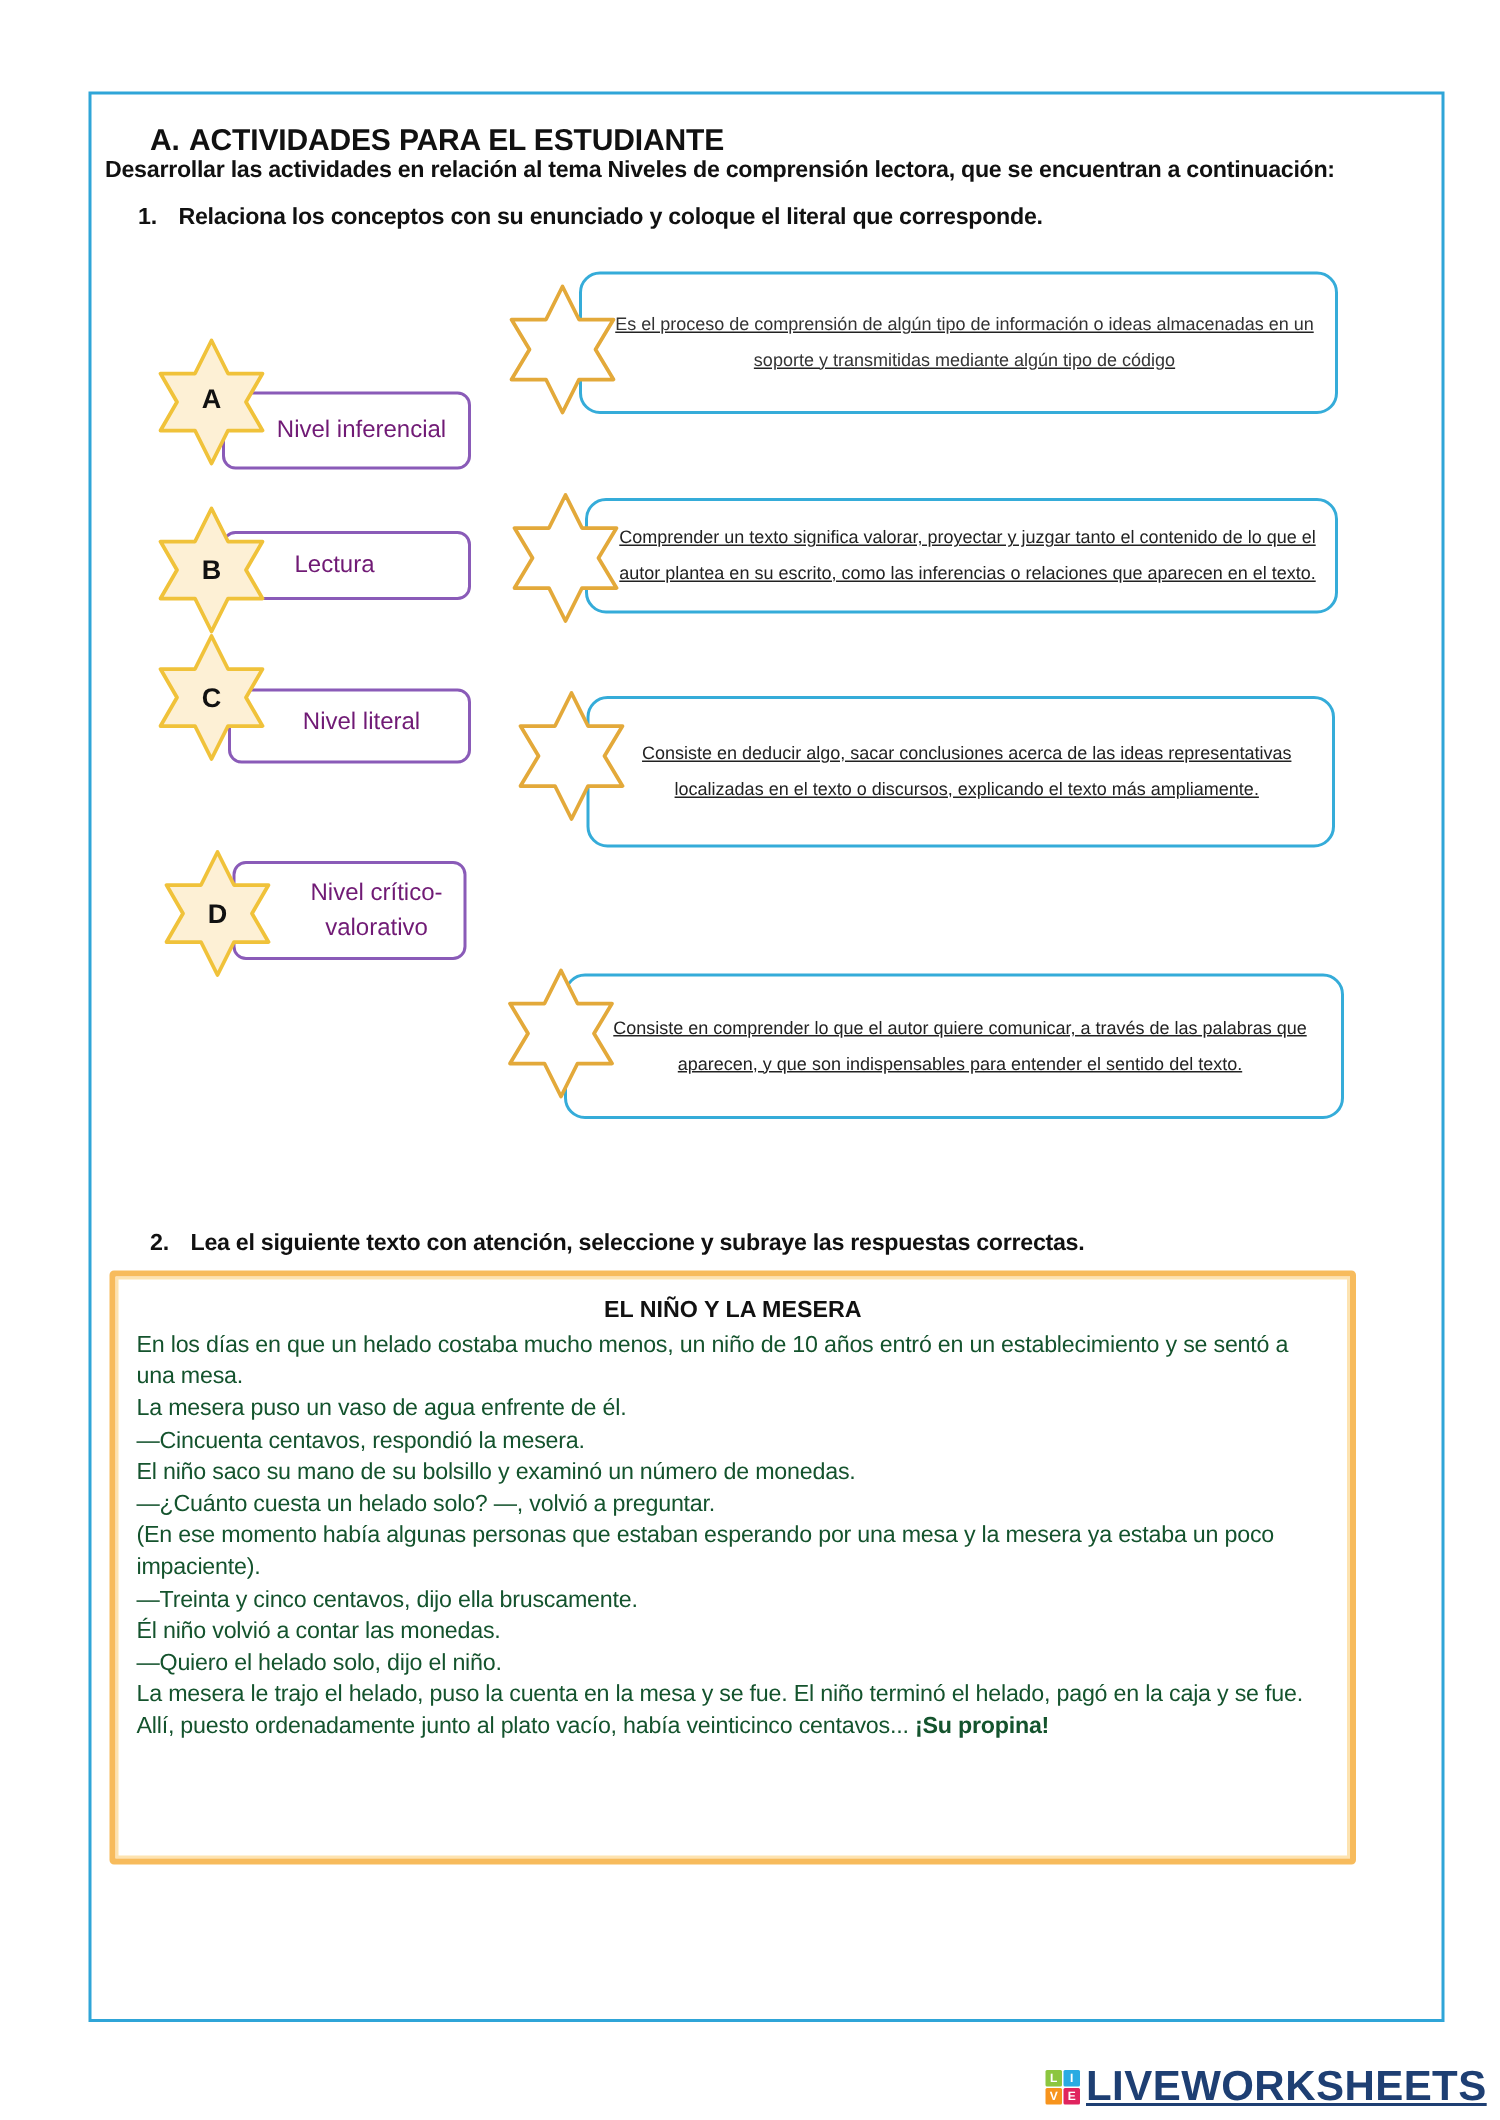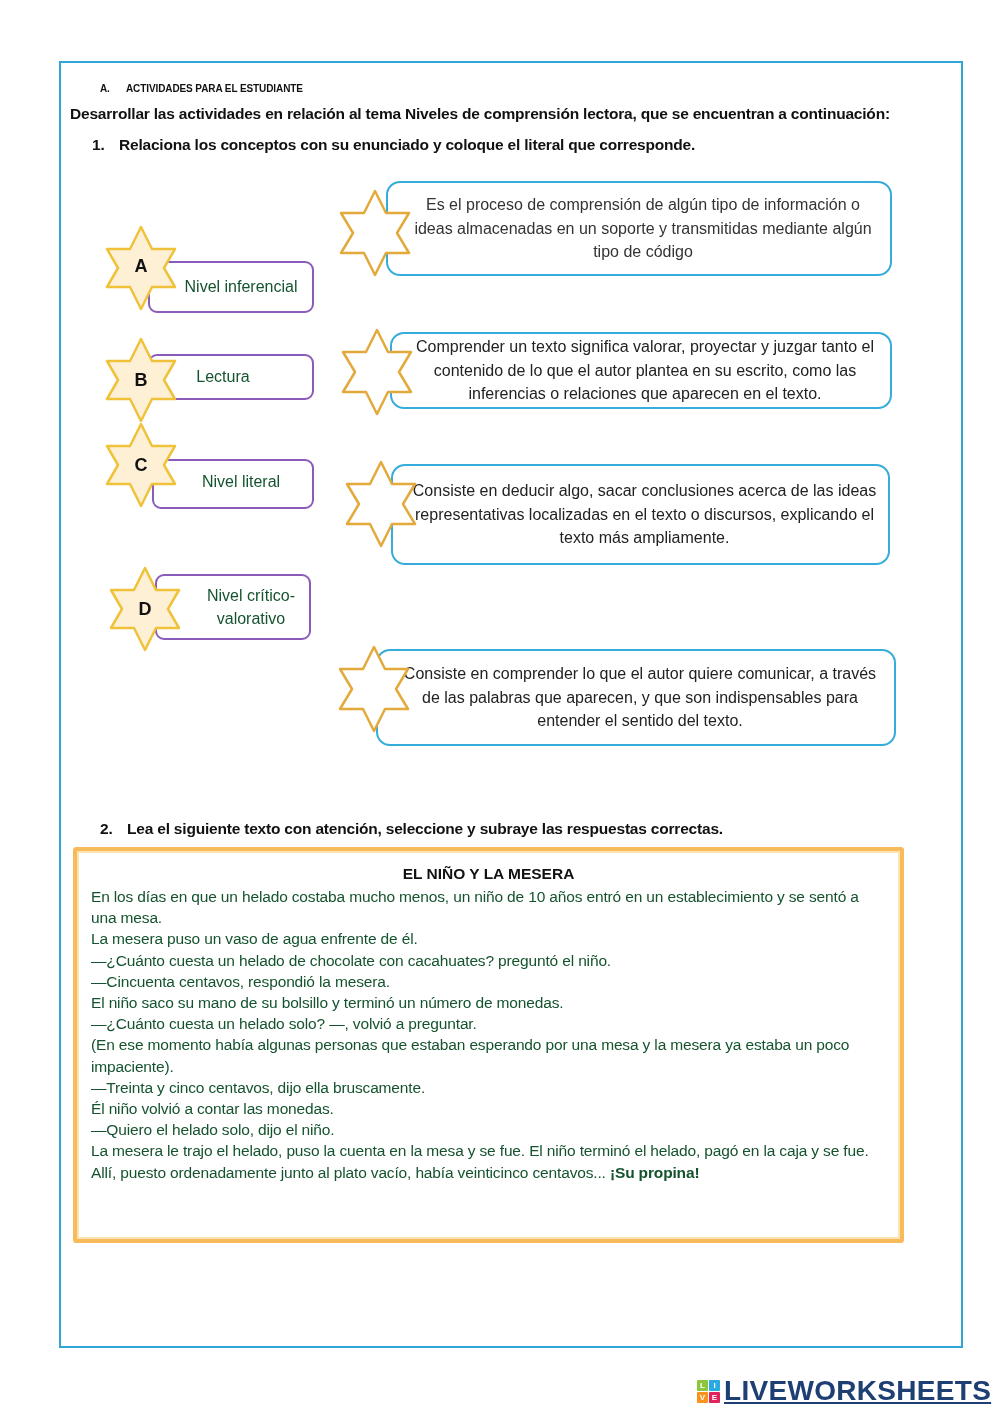"A. ACTIVIDADES PARA EL ESTUDIANTE" .heading-a { font-size: 10px -> 20px }
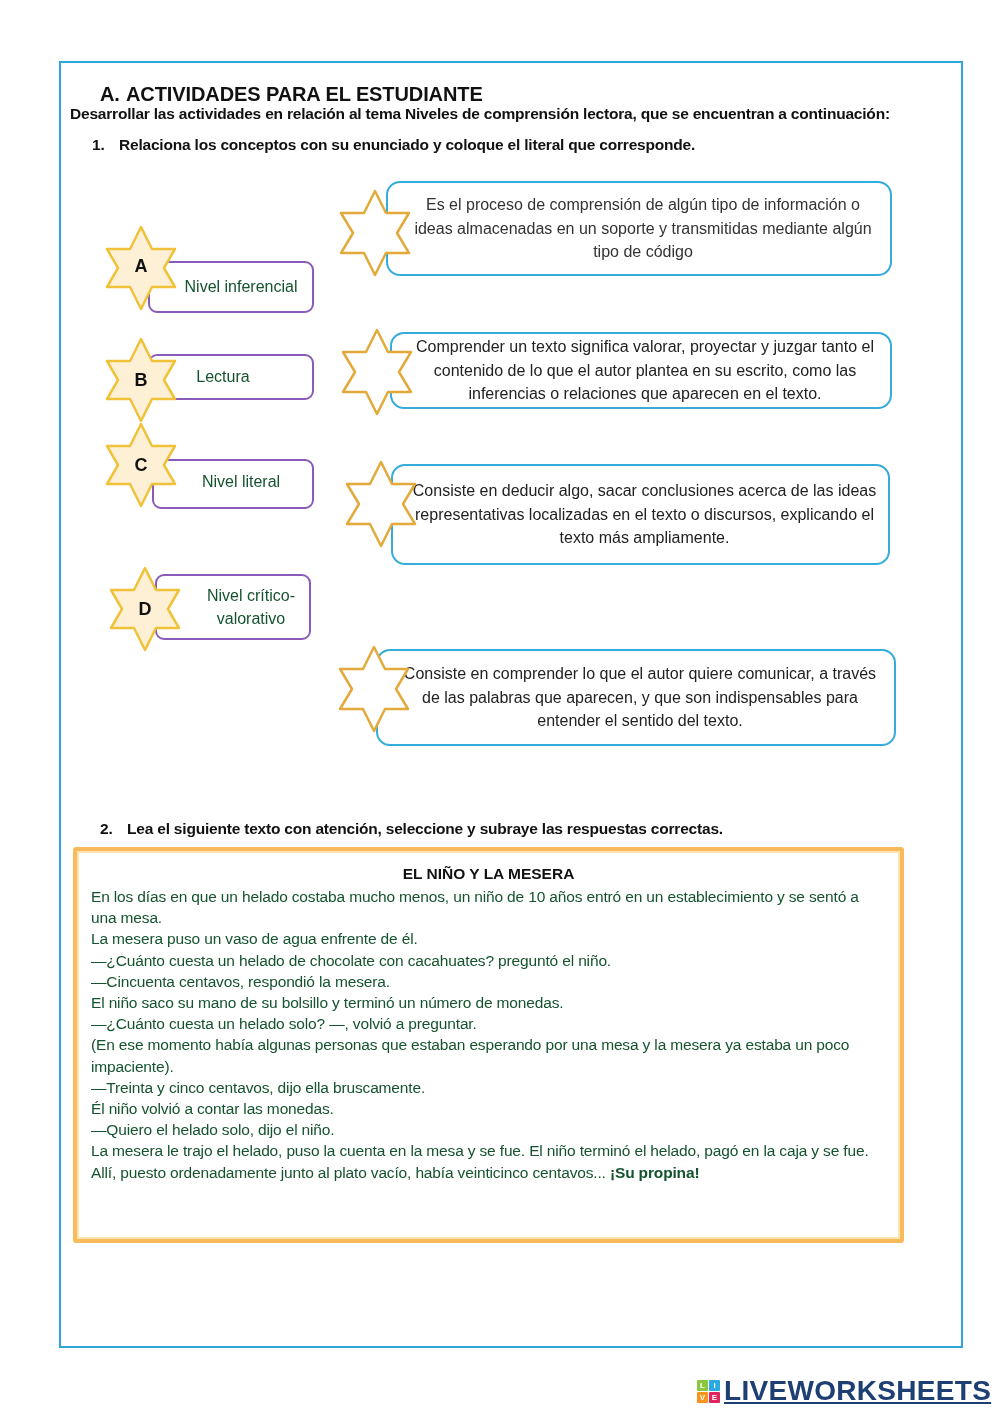"Es el proceso de comprensión" .def-box { font-size: 16px -> 12px; text-decoration: none -> underline }
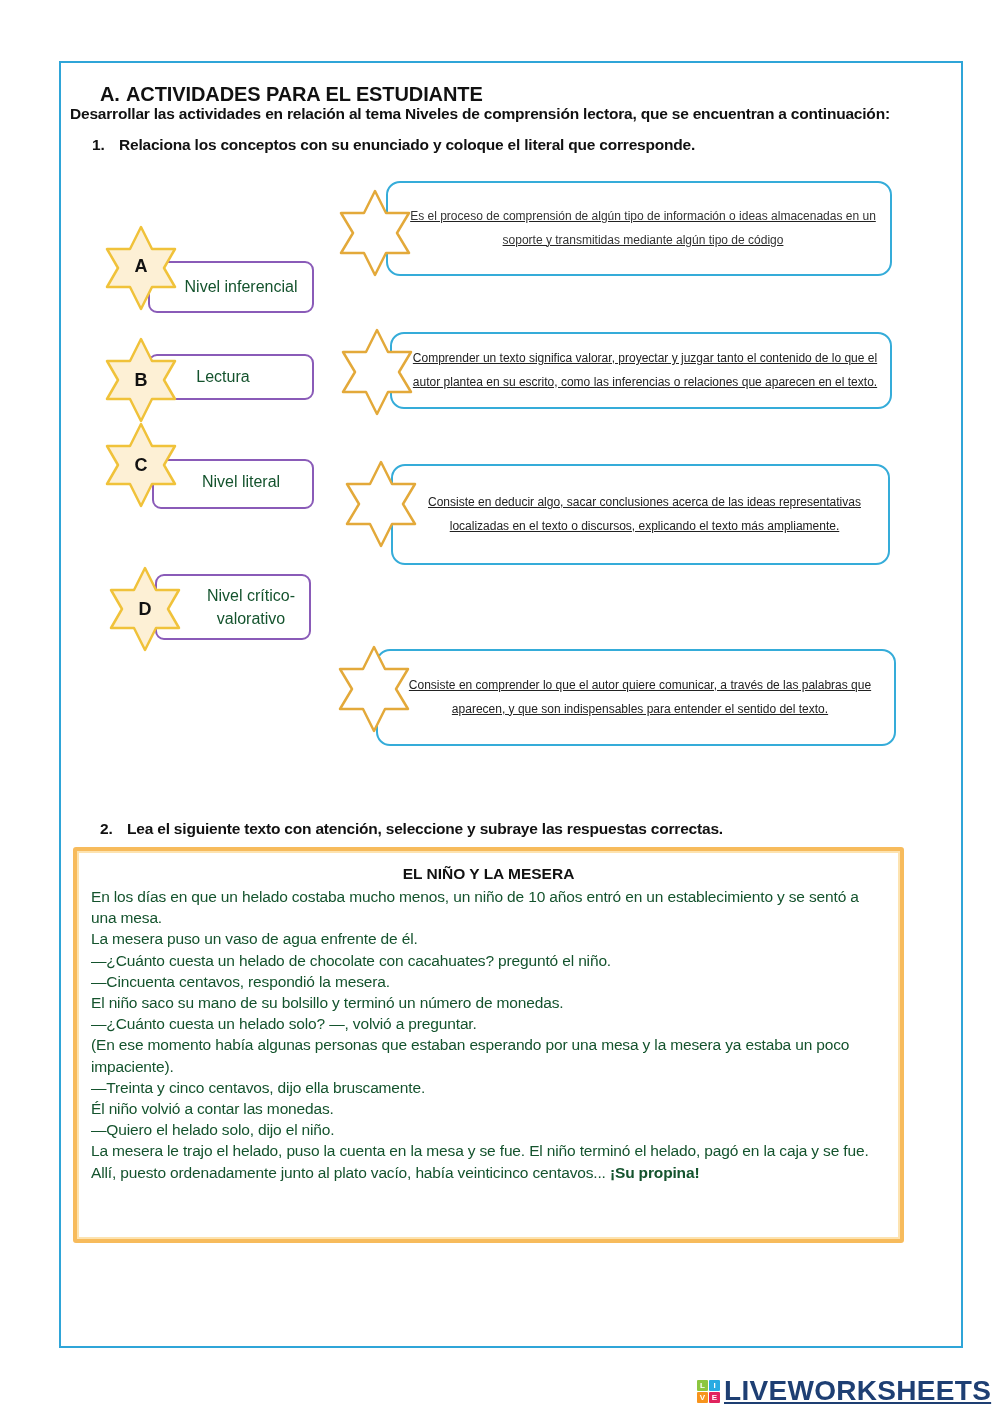"Nivel inferencial" .concept-box { color: #14532d -> #701a75 }
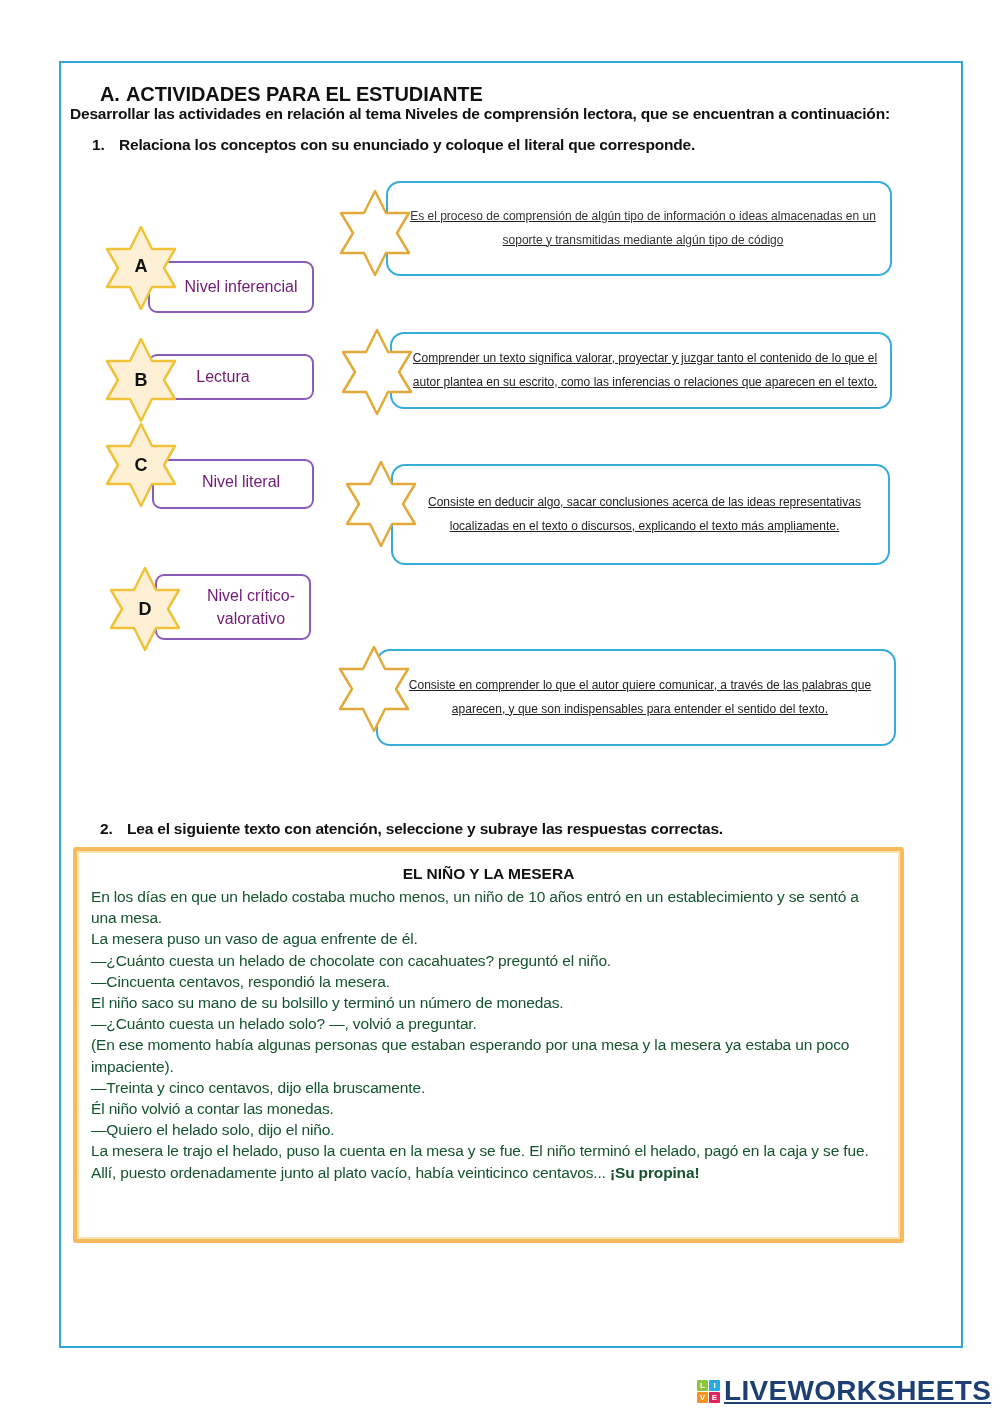"—¿Cuánto cuesta un helado de" p { html: <p>—¿Cuánto cuesta un helado de chocolate con cacahuates? preguntó el niño.</p> -> none }
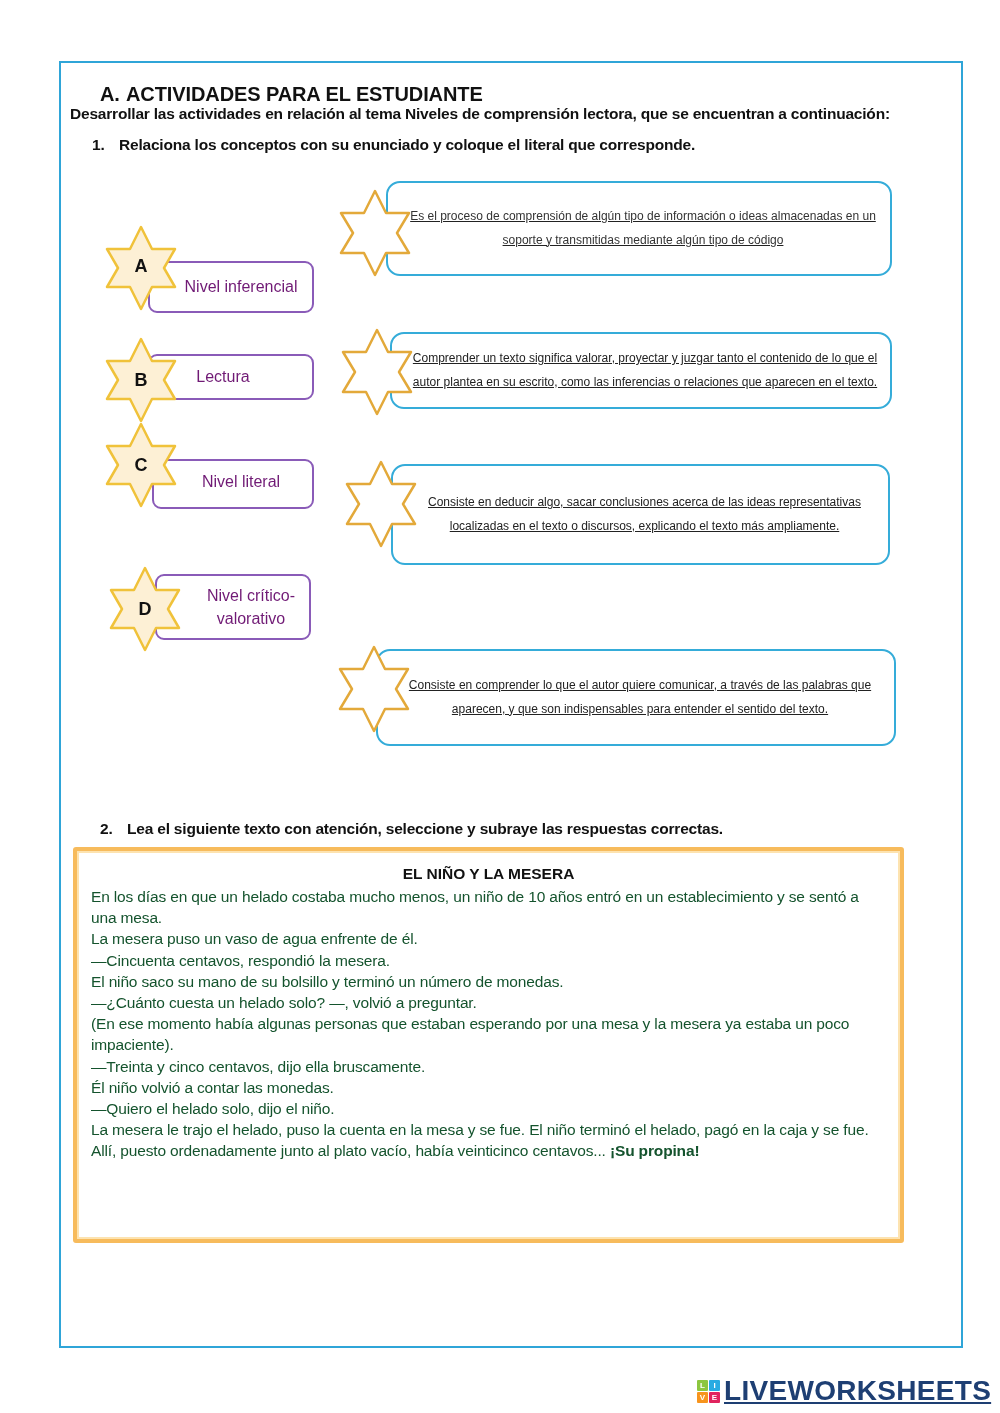"El niño saco su mano" p { text: terminó -> examinó }
